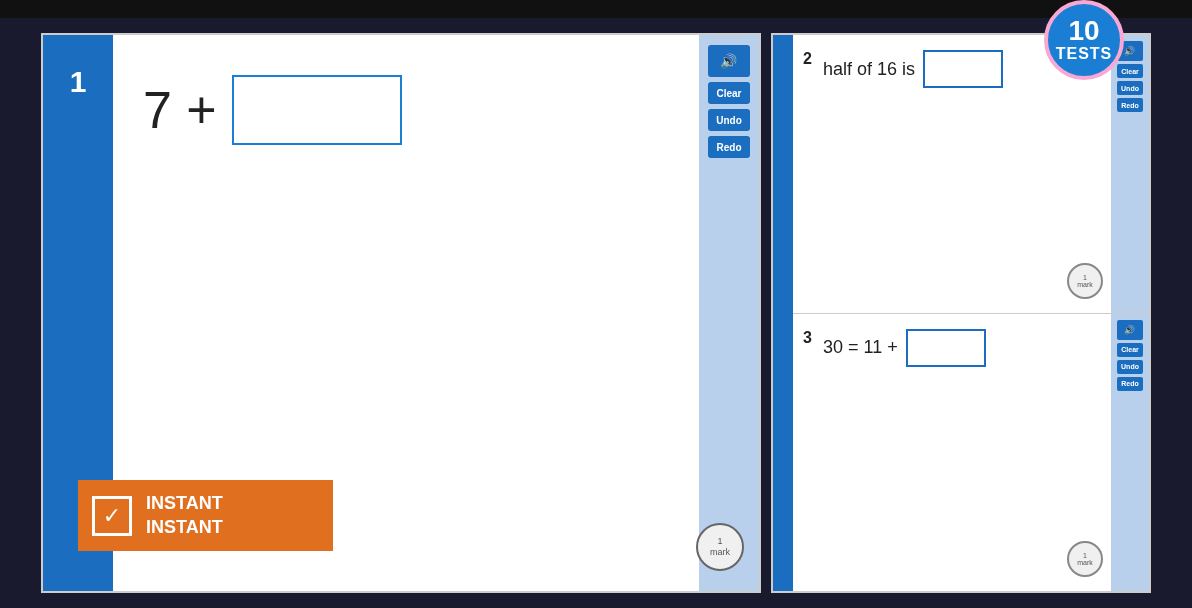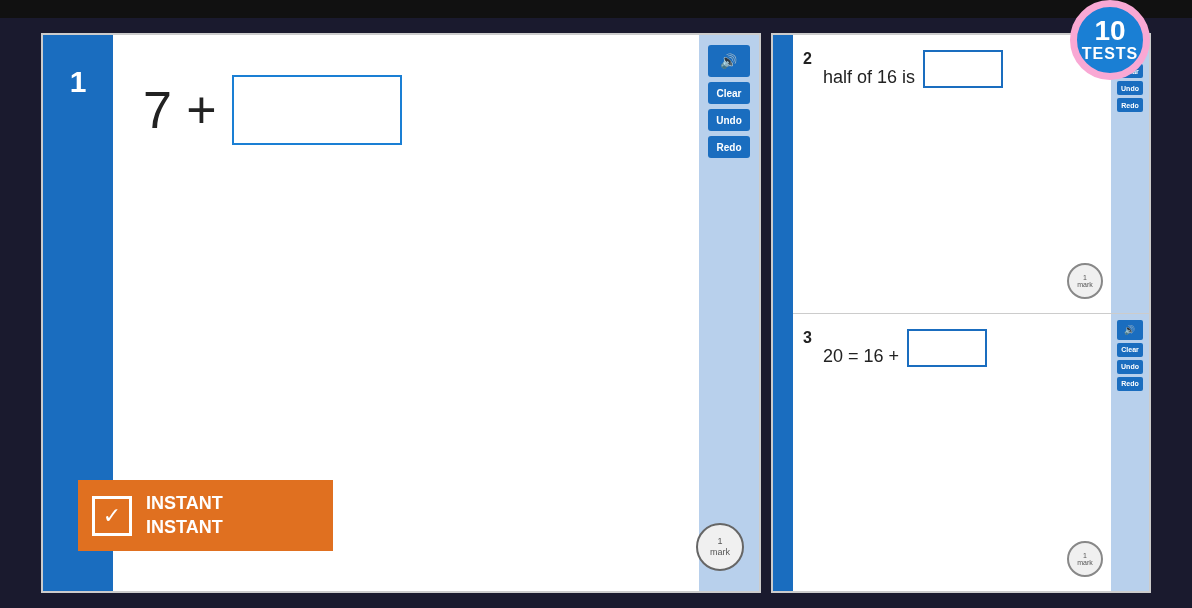"10" .tests-badge { border: 7px solid #f9a8d4 -> 4px solid #f9a8d4; right: 42px -> 68px }
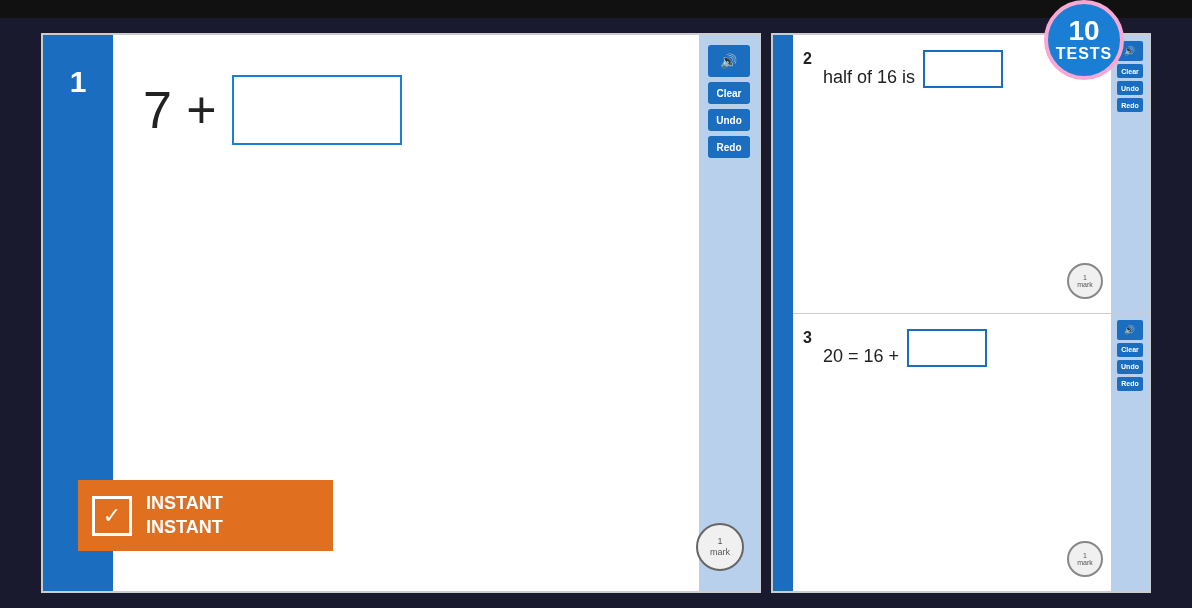"half of 16 is" .right-equation { align-items: flex-end -> center }
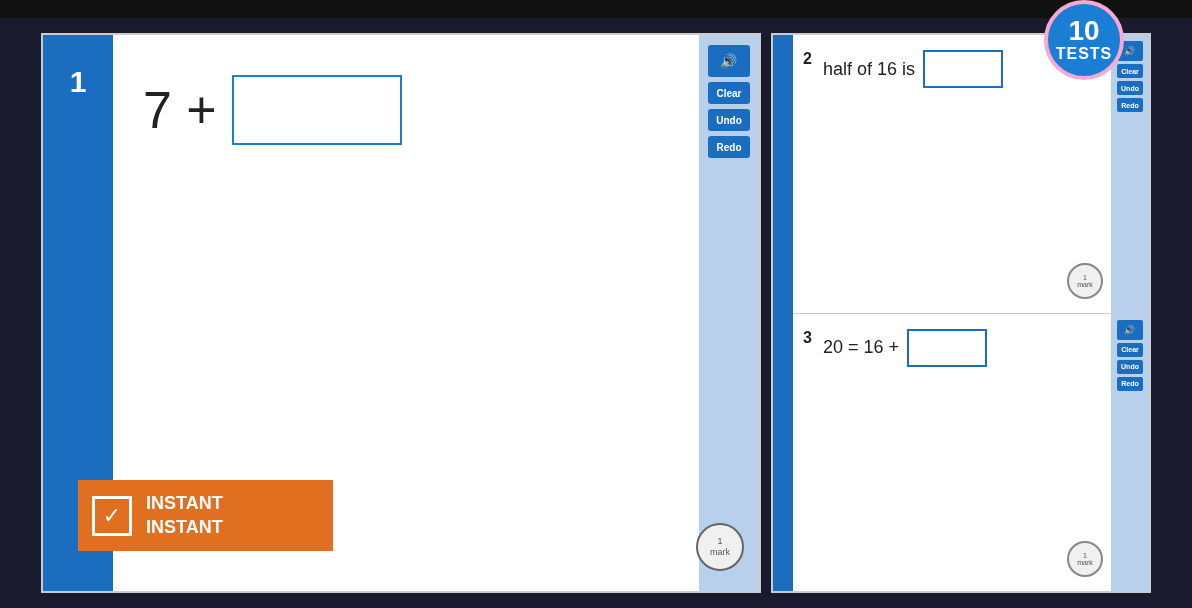"20 = 16 +" span { text: 20 = 16 -> 30 = 11 }
